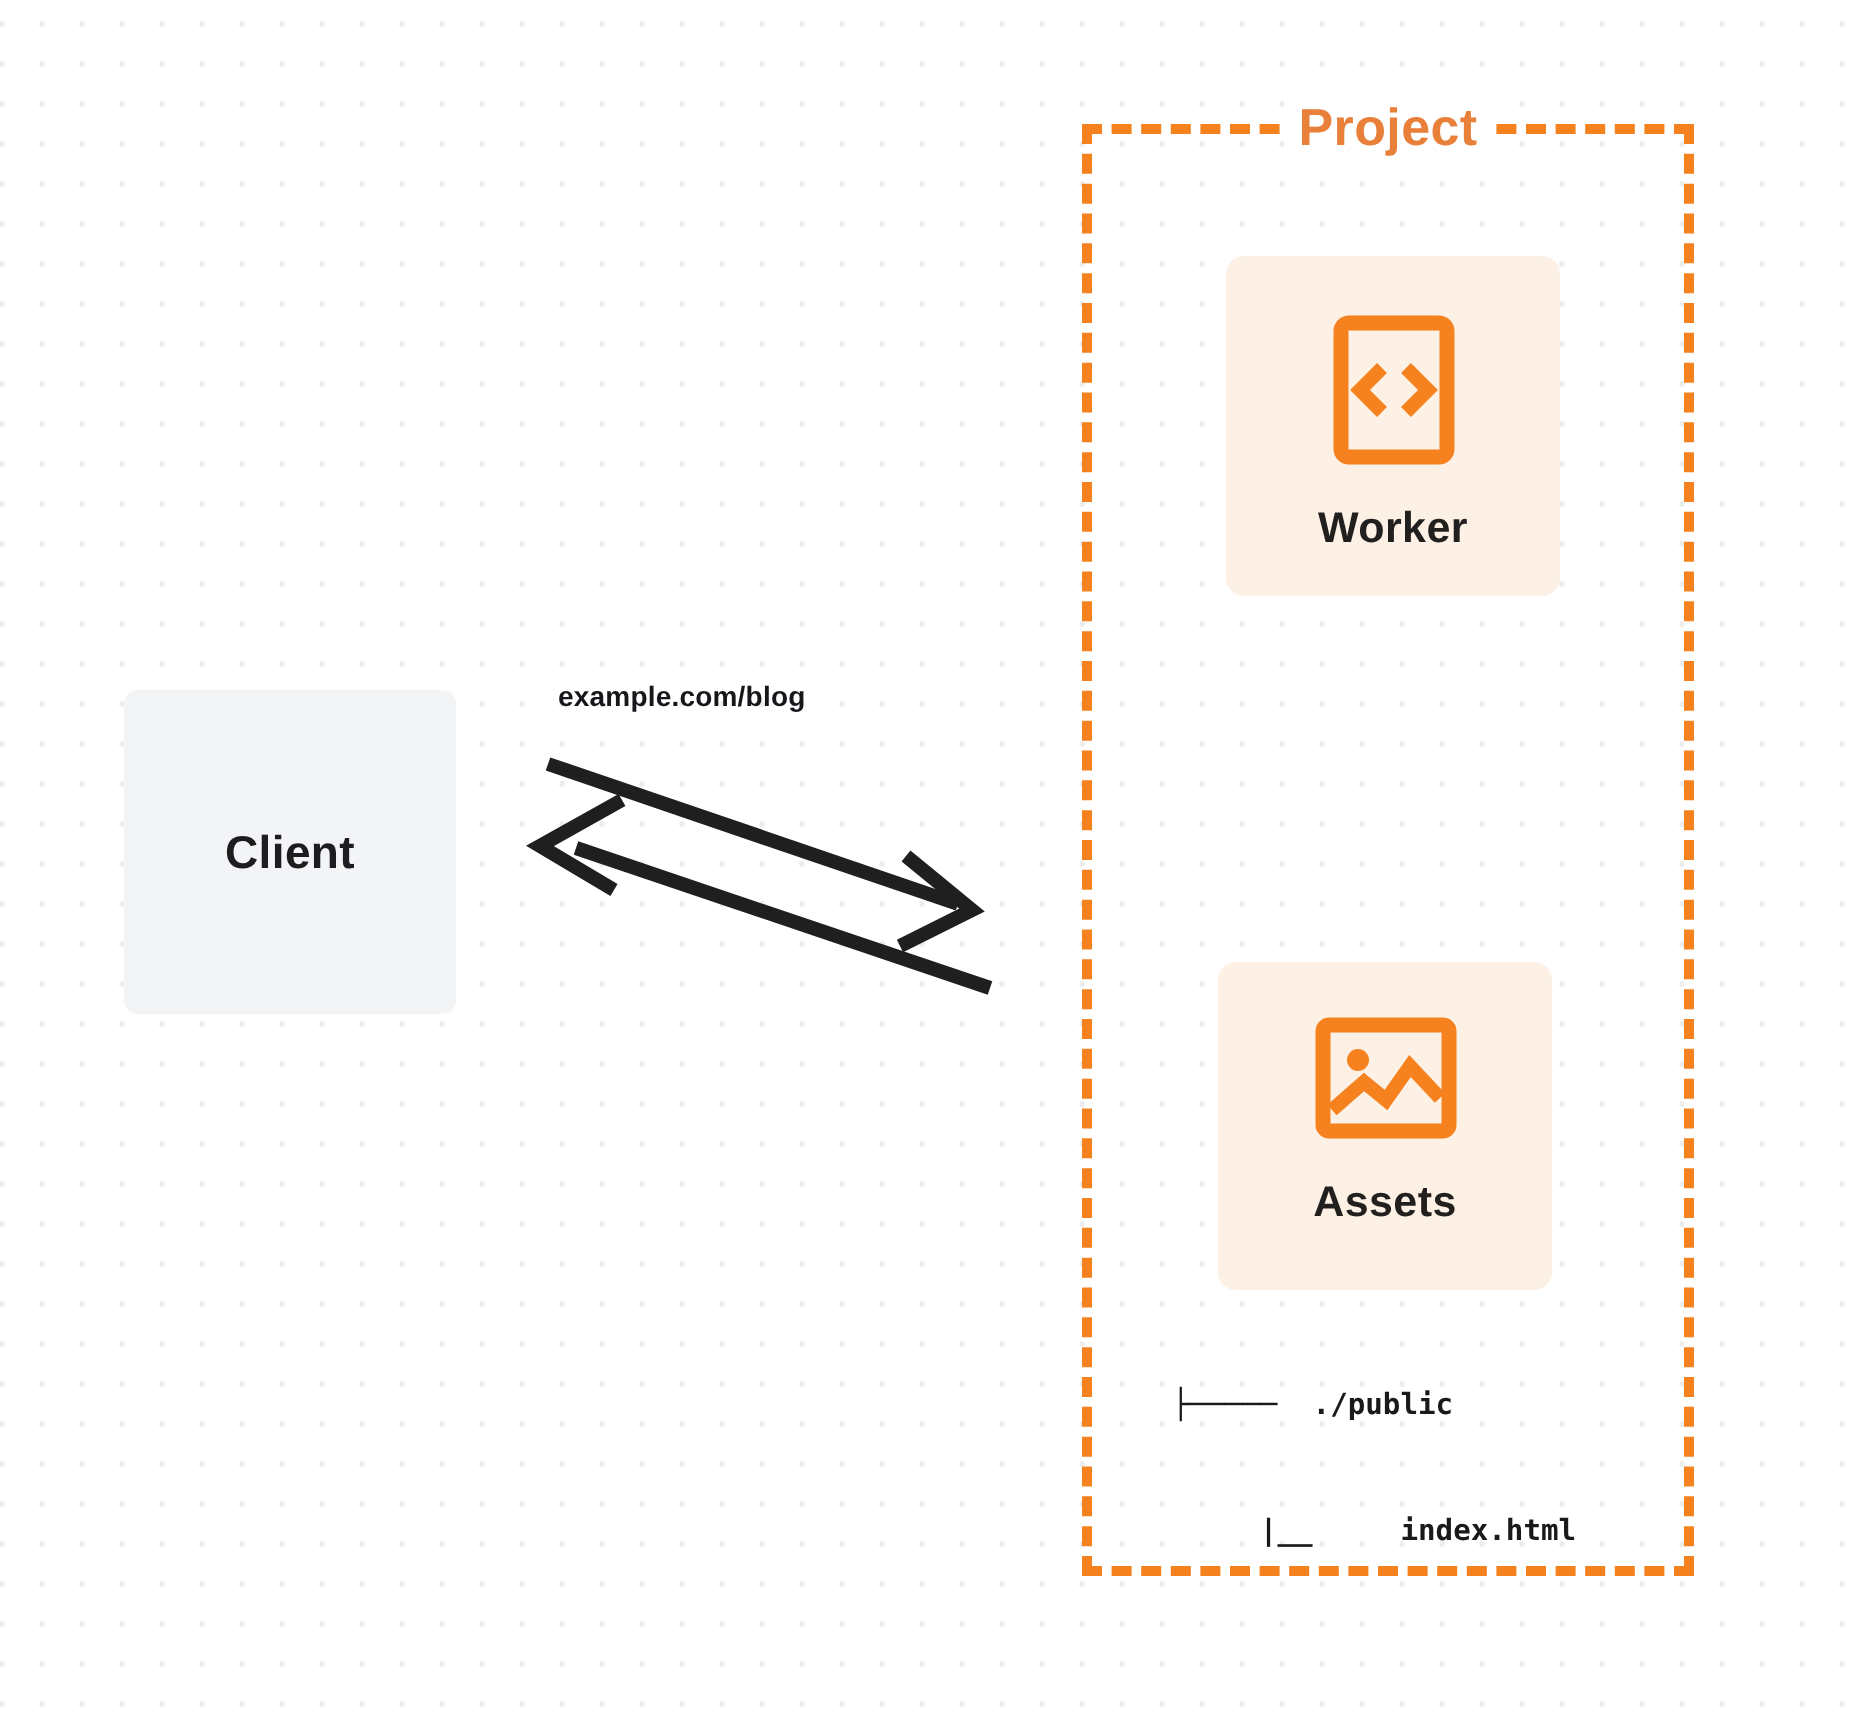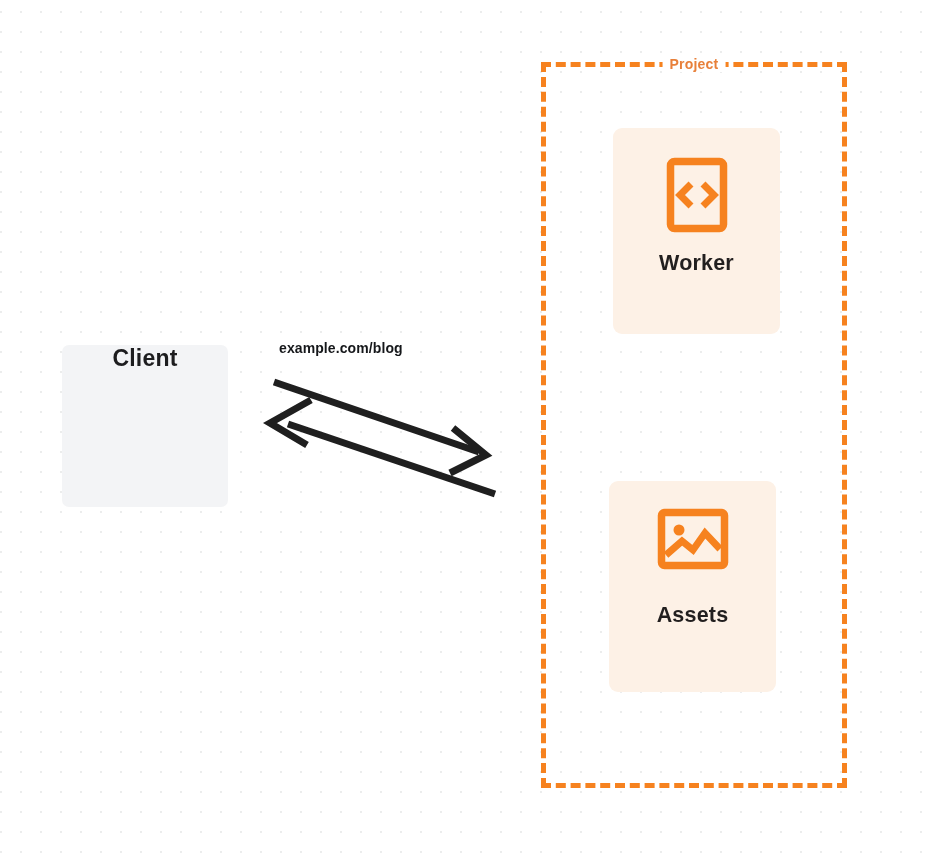"Project" #project-label { font-size: 14px -> 26px }
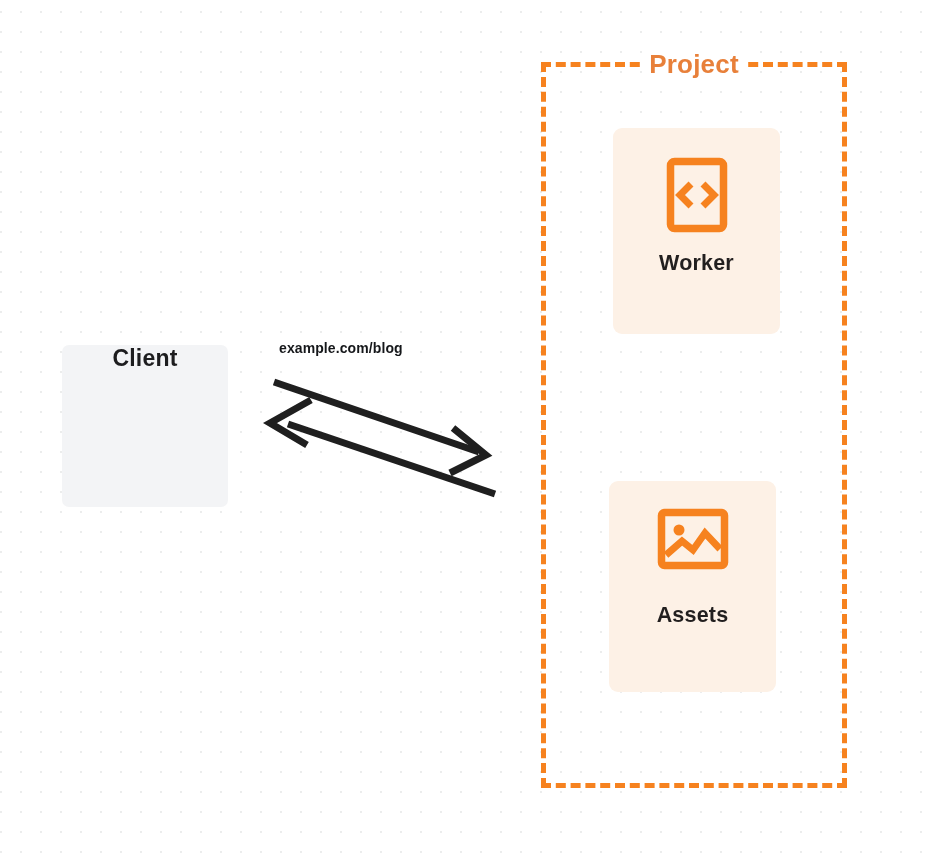"Worker" #worker-card { height: 206px -> 170px }
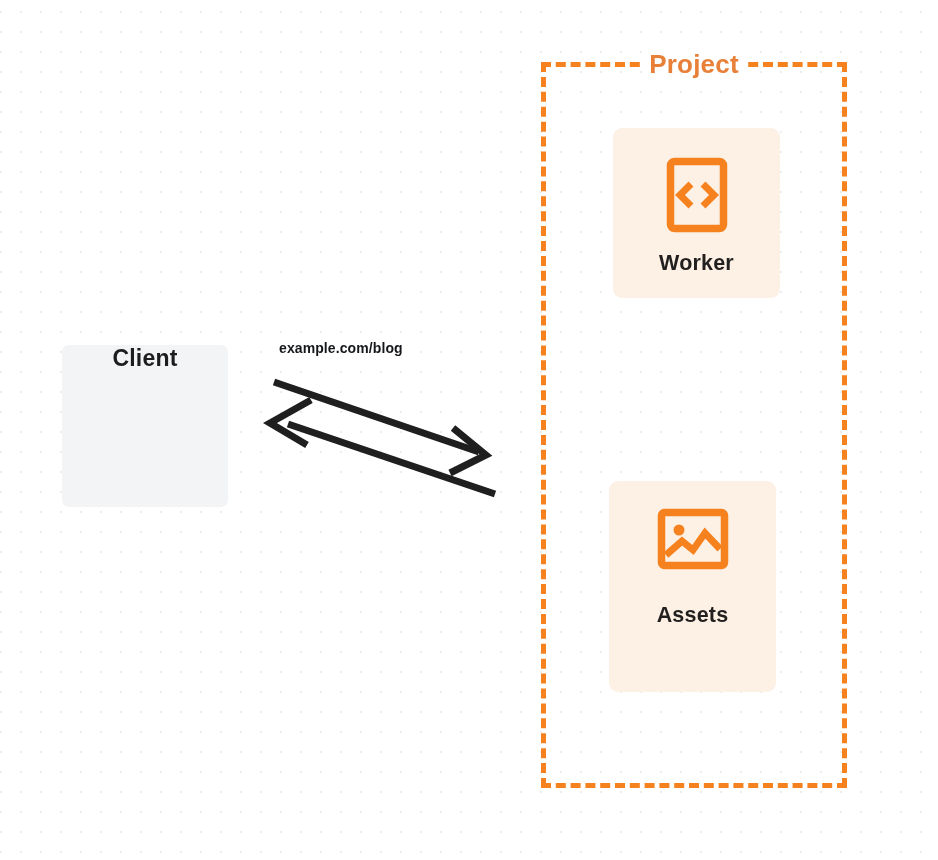"Client" #client-box { align-items: flex-start -> center }
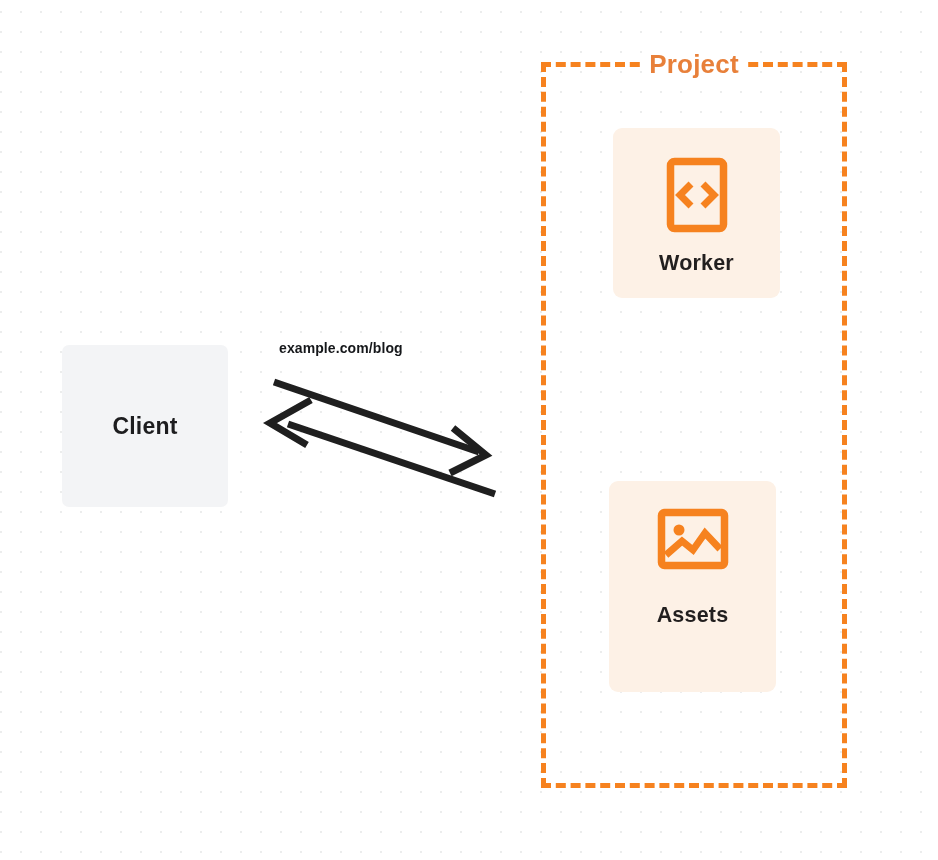"Assets" #assets-card { gap: 15px -> none; height: 211px -> 164px }
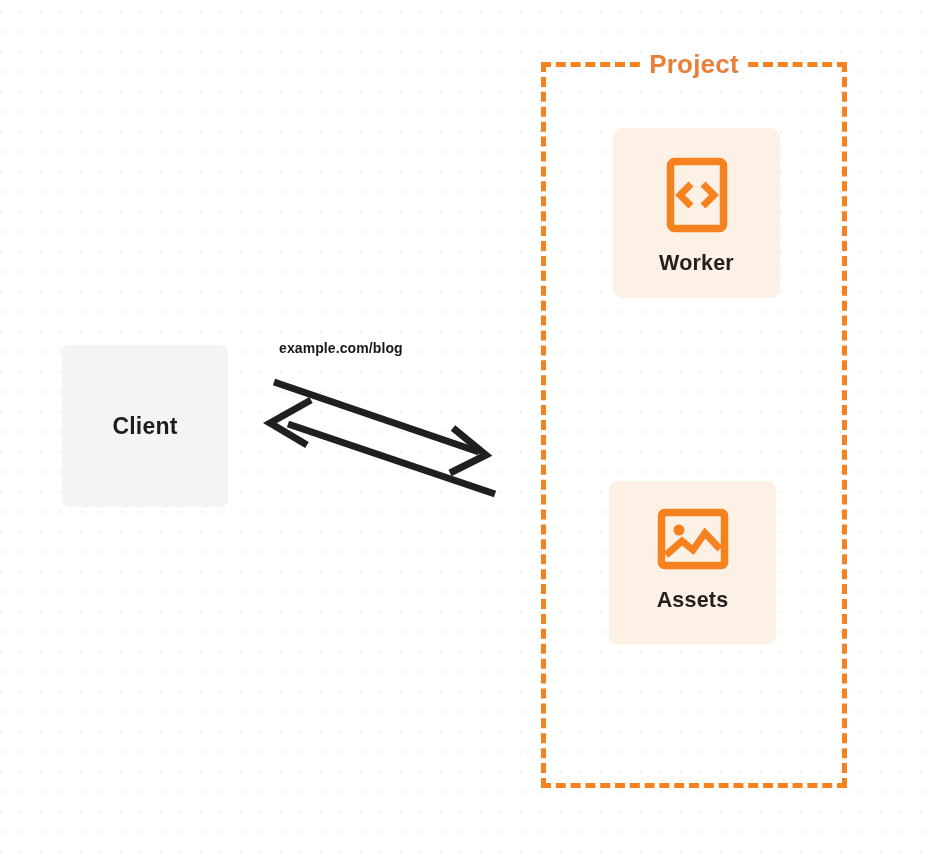"├───── ./public" span.tree-row { html: none -> <span>├───── ./public</span> }
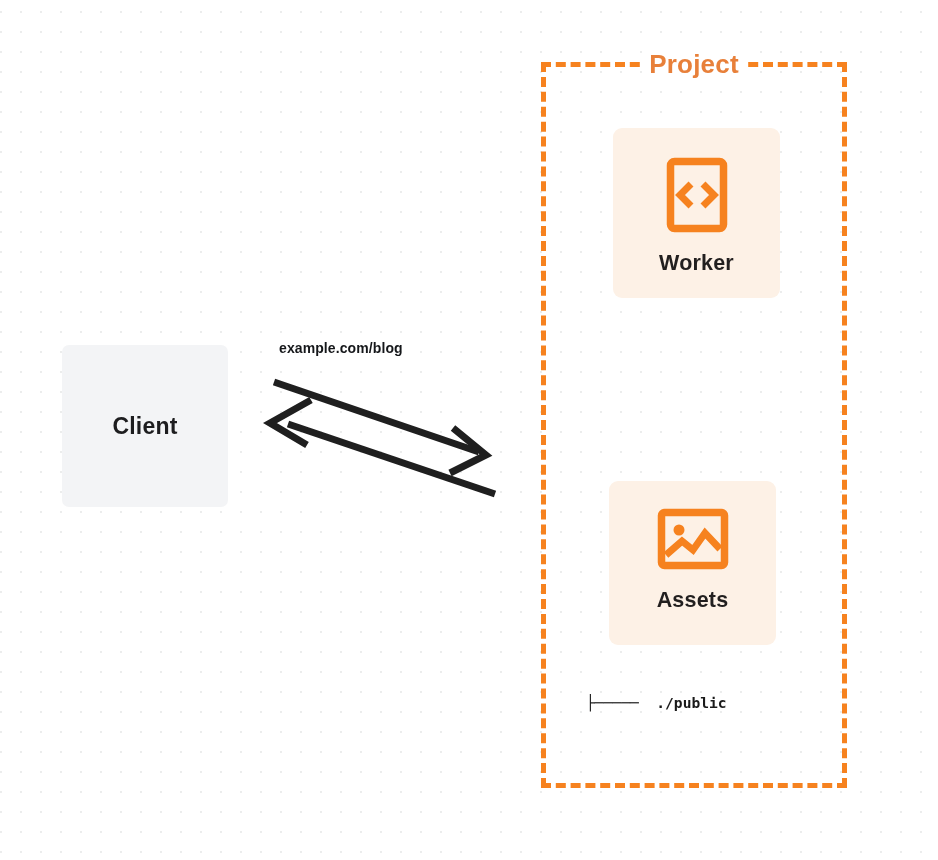"|__ index.html" span.tree-row { html: none -> <span> |__ index.html</span> }
